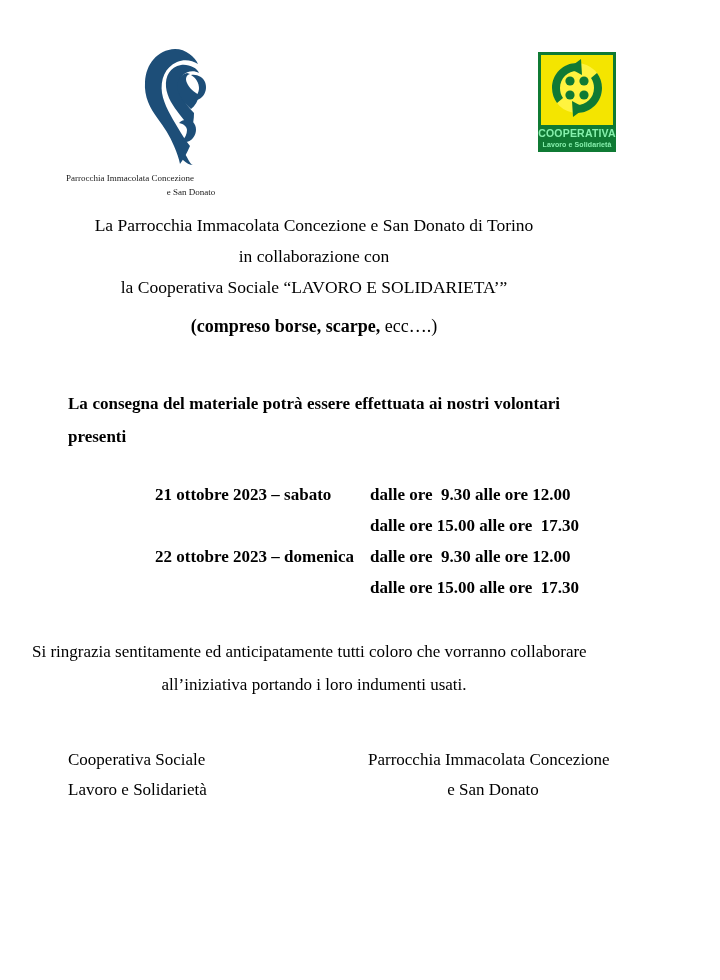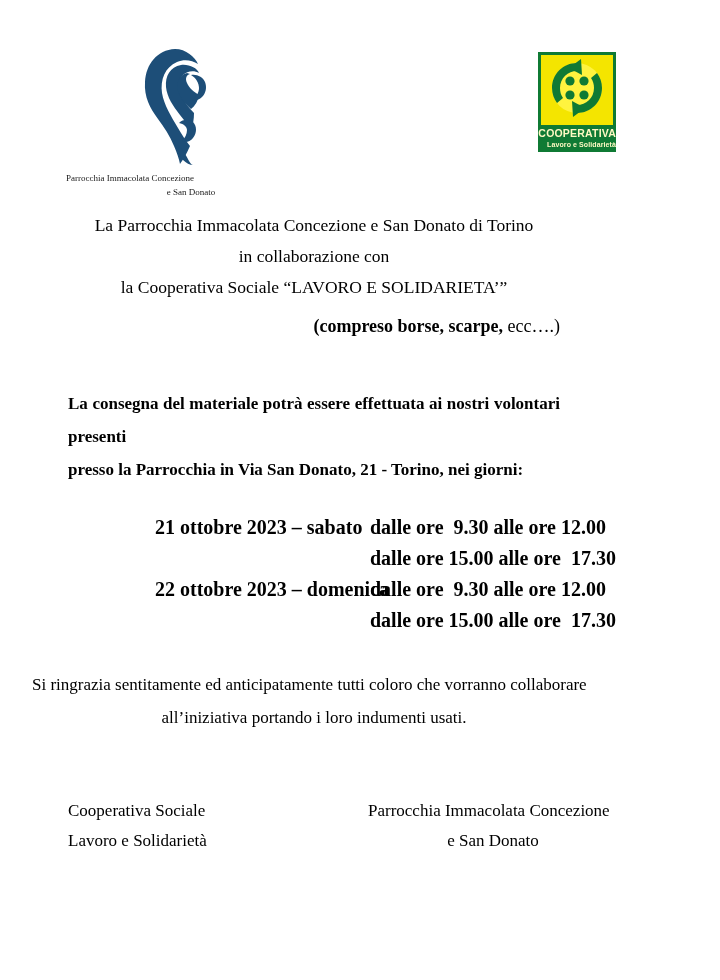"COOPERATIVA" .coop-banner { color: #fef9c3 -> #86efac; text-align: right -> center }
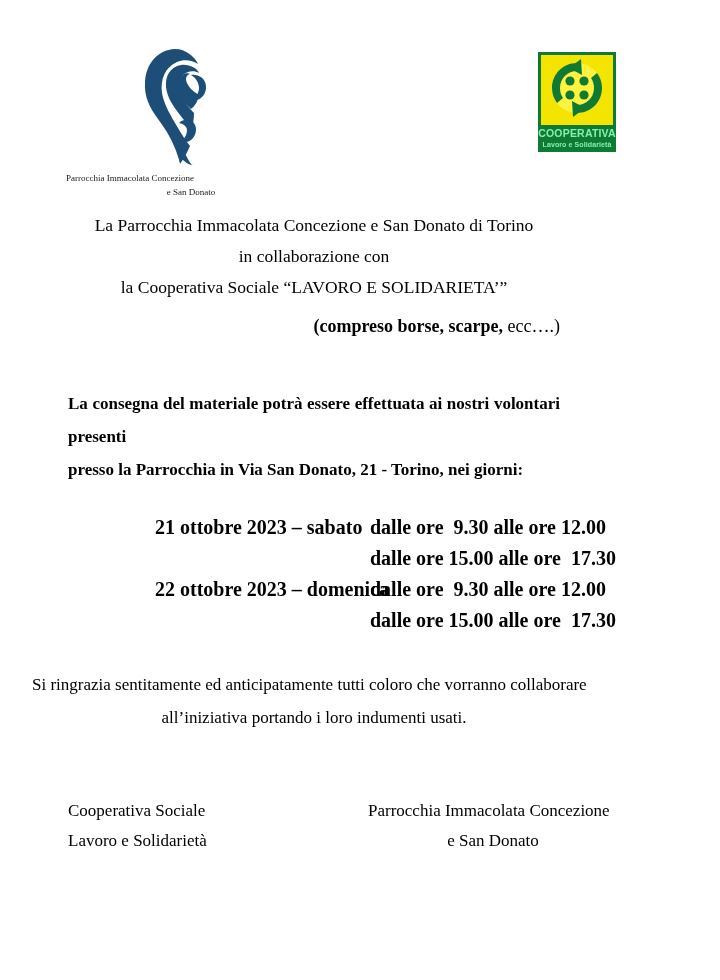"(compreso borse, scarpe, ecc….)" .headline-sub { text-align: right -> center }
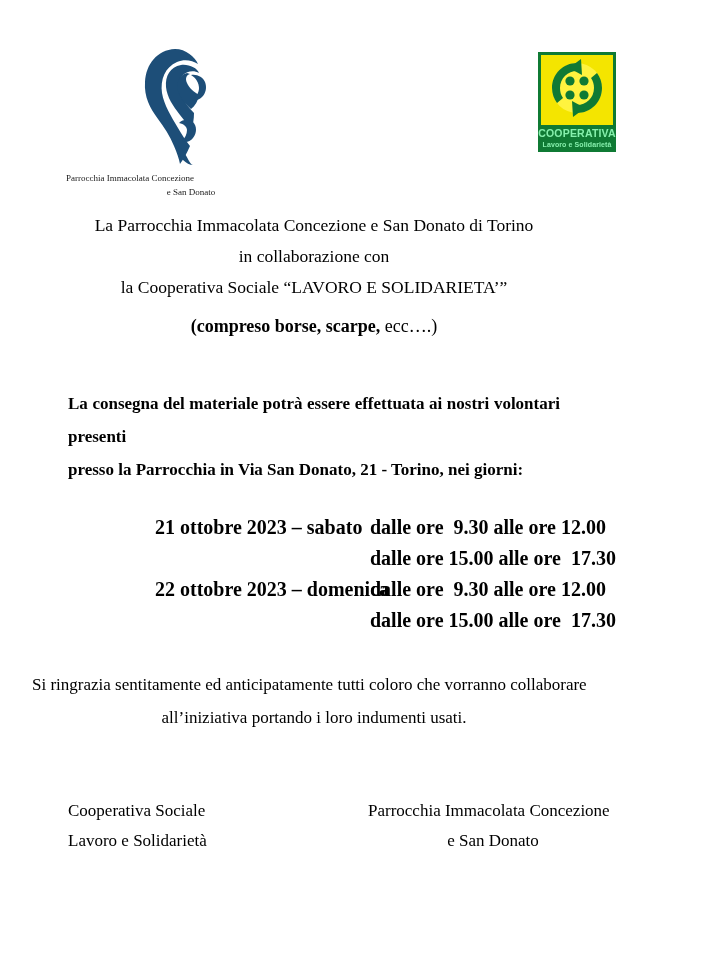"presso la Parrocchia in Via" span.lastline { html: <span>presso la Parrocchia in Via San Donato, 21 - Torino, nei giorni:</span> -> none }
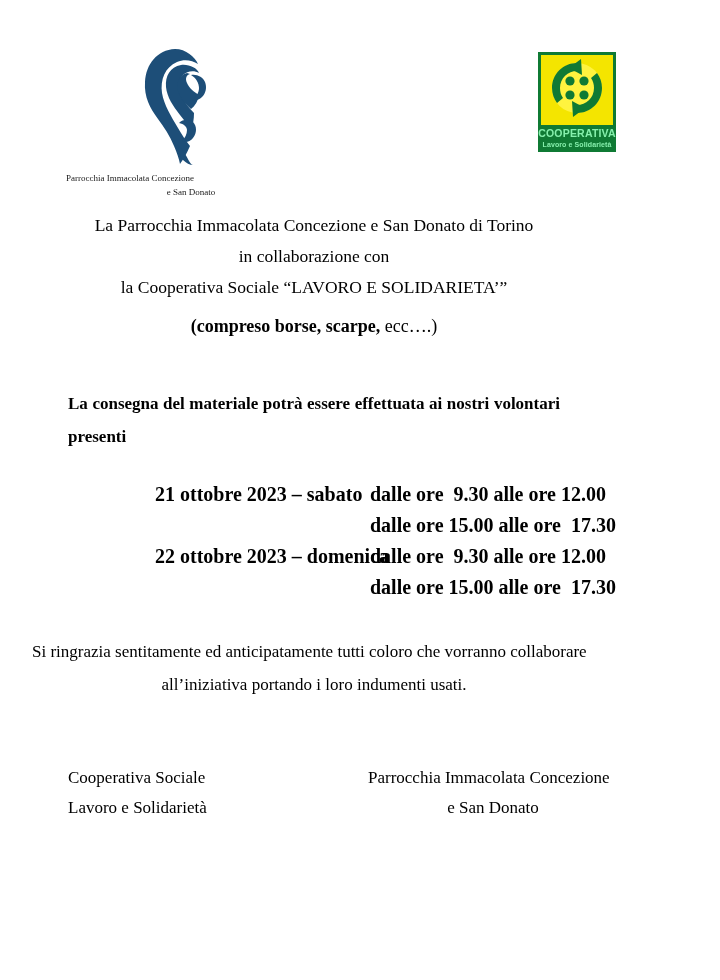"21 ottobre 2023 – sabato" .schedule { font-size: 20px -> 17px }
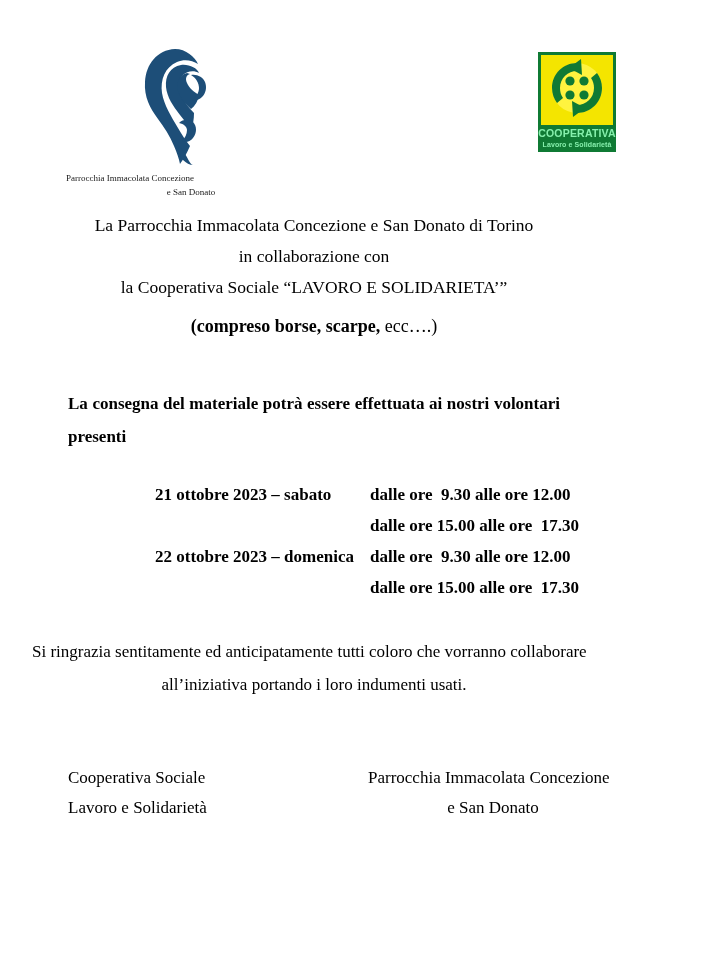"Cooperativa Sociale" .signatures { margin-top: 62px -> 44px }
